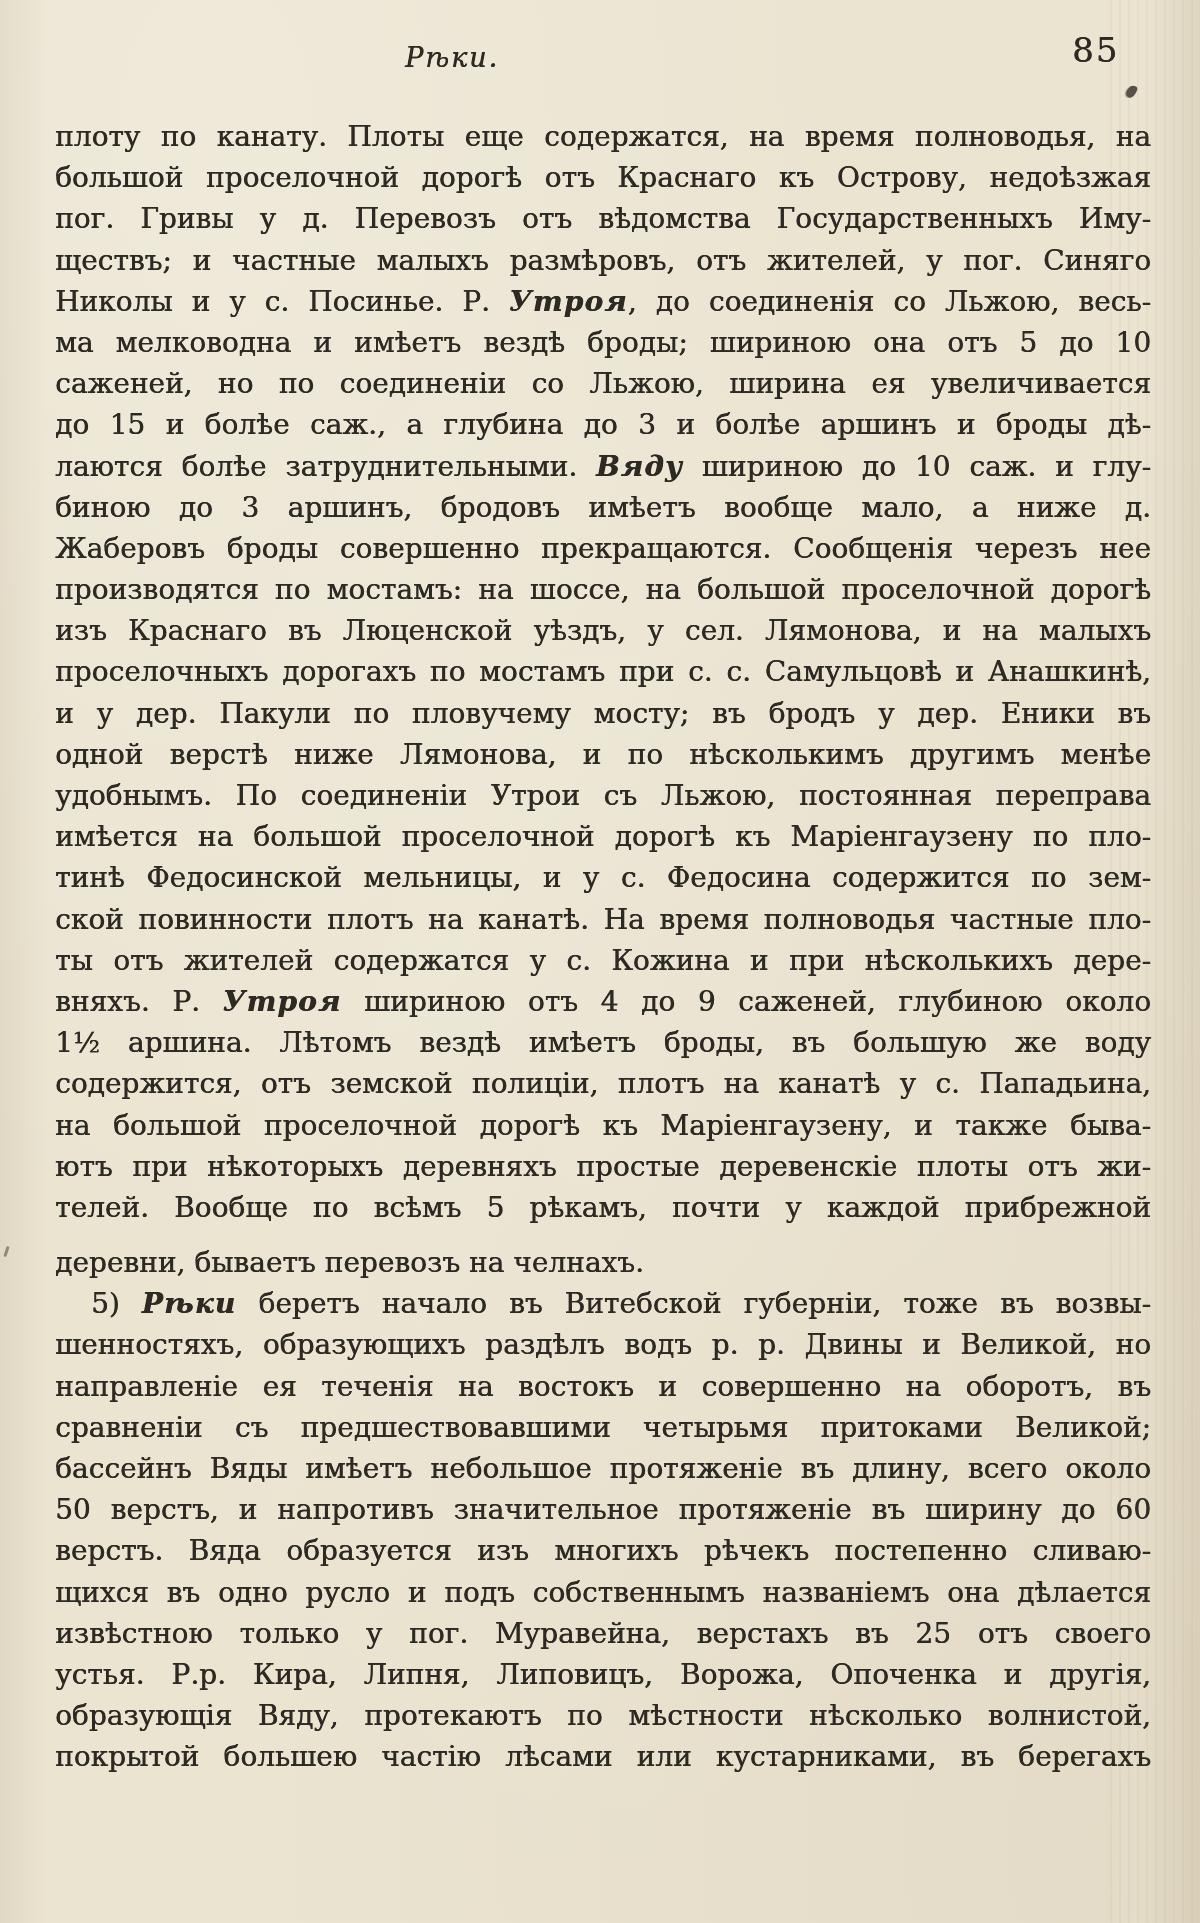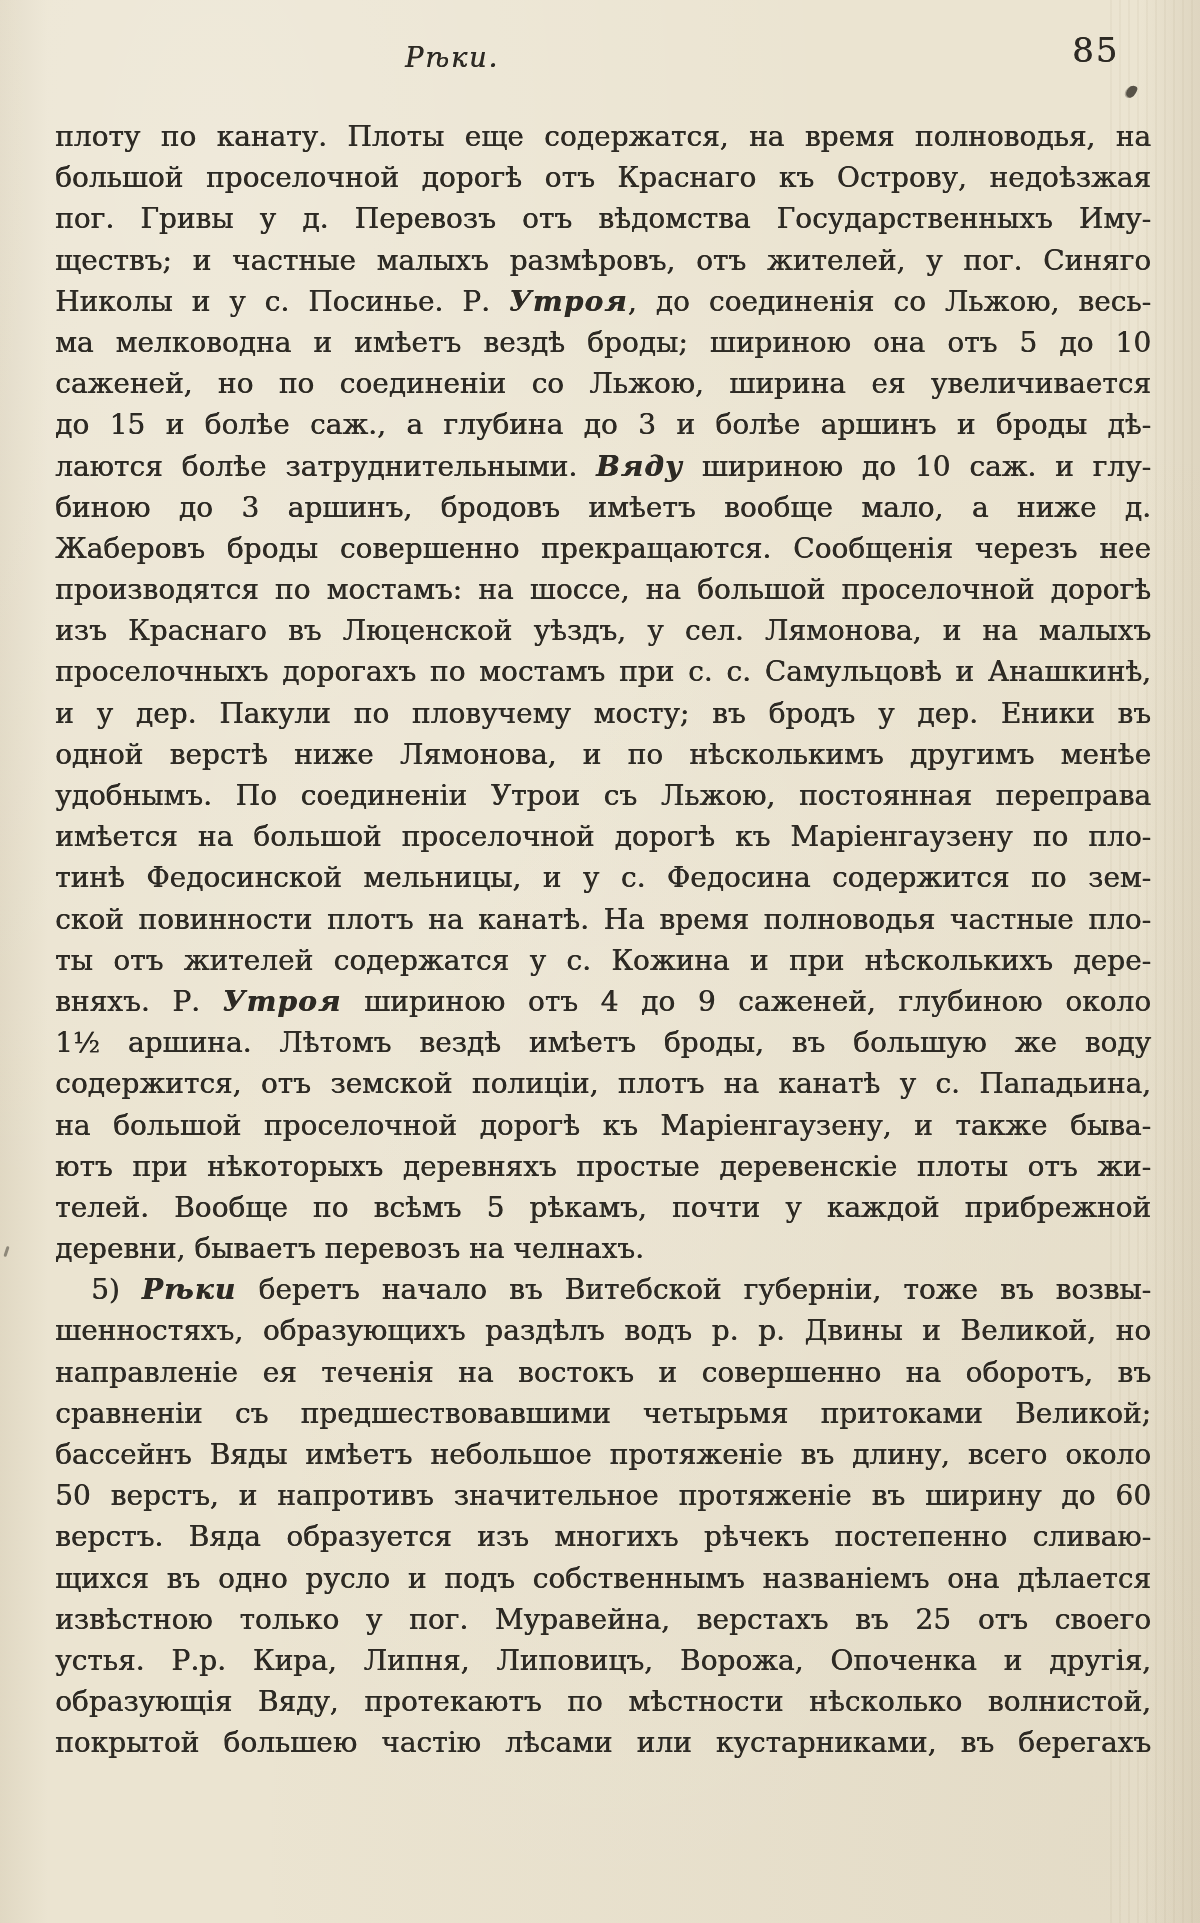"деревни, бываетъ перевозъ на челнахъ." .line.short { margin-top: none -> 14px }
